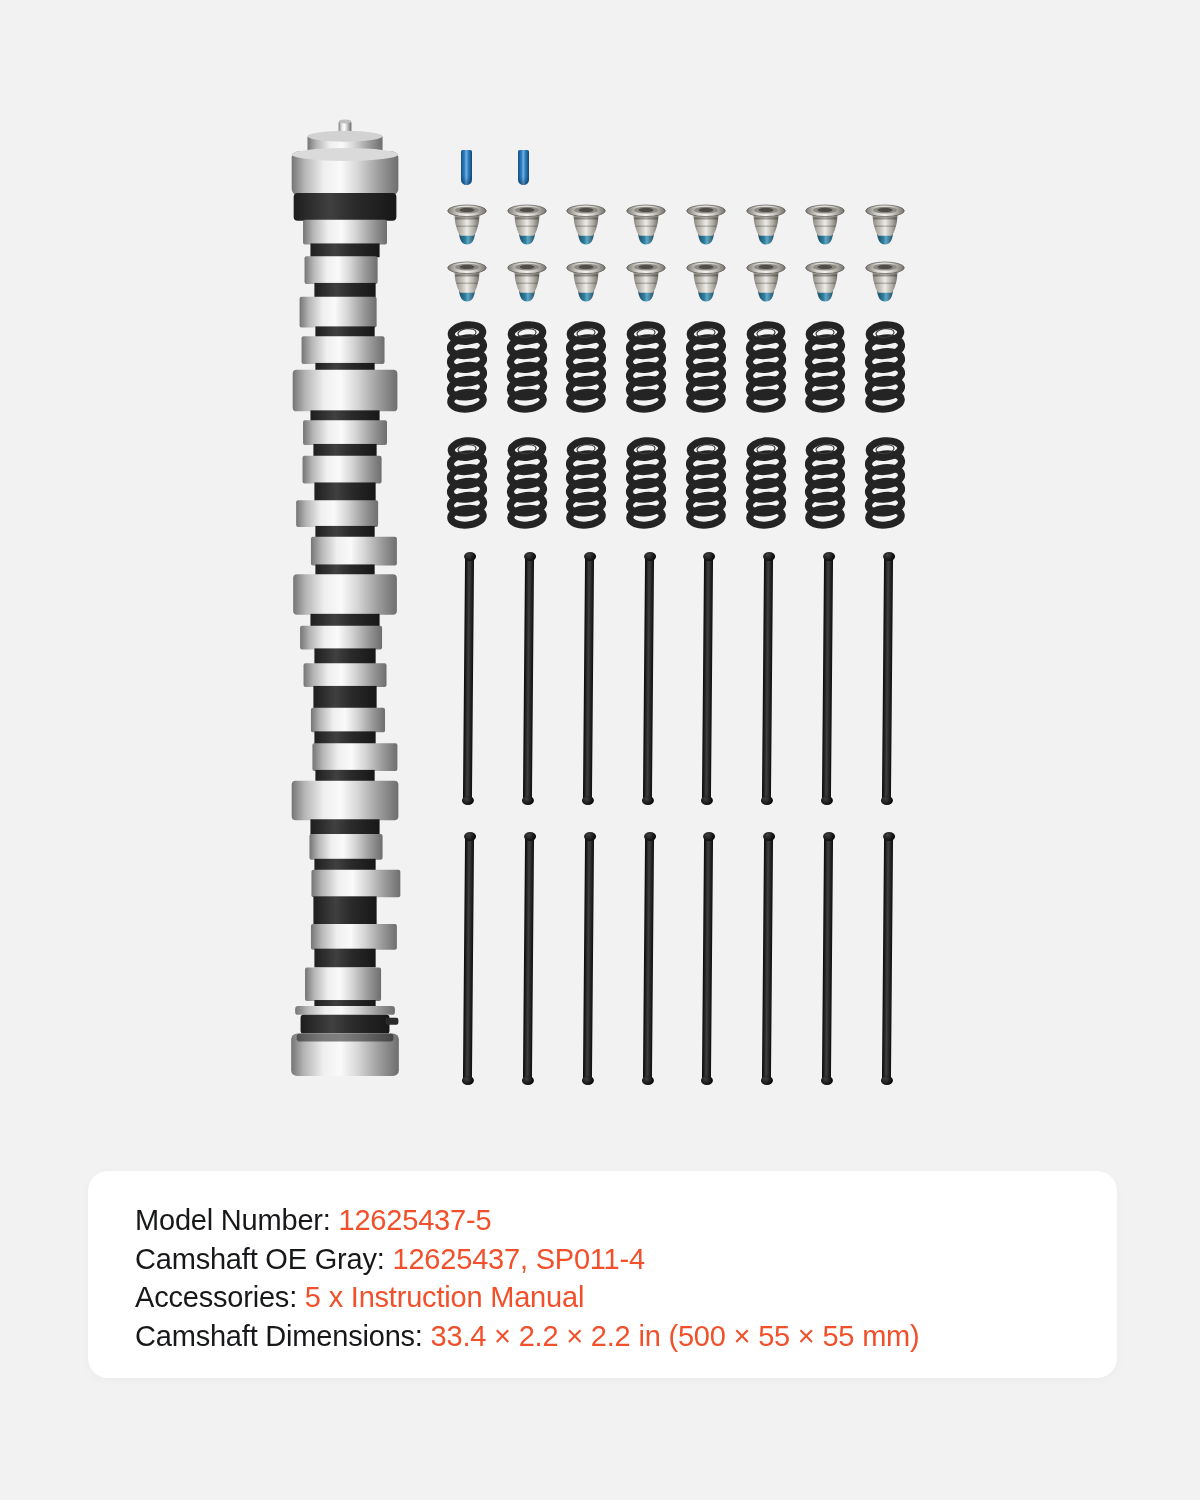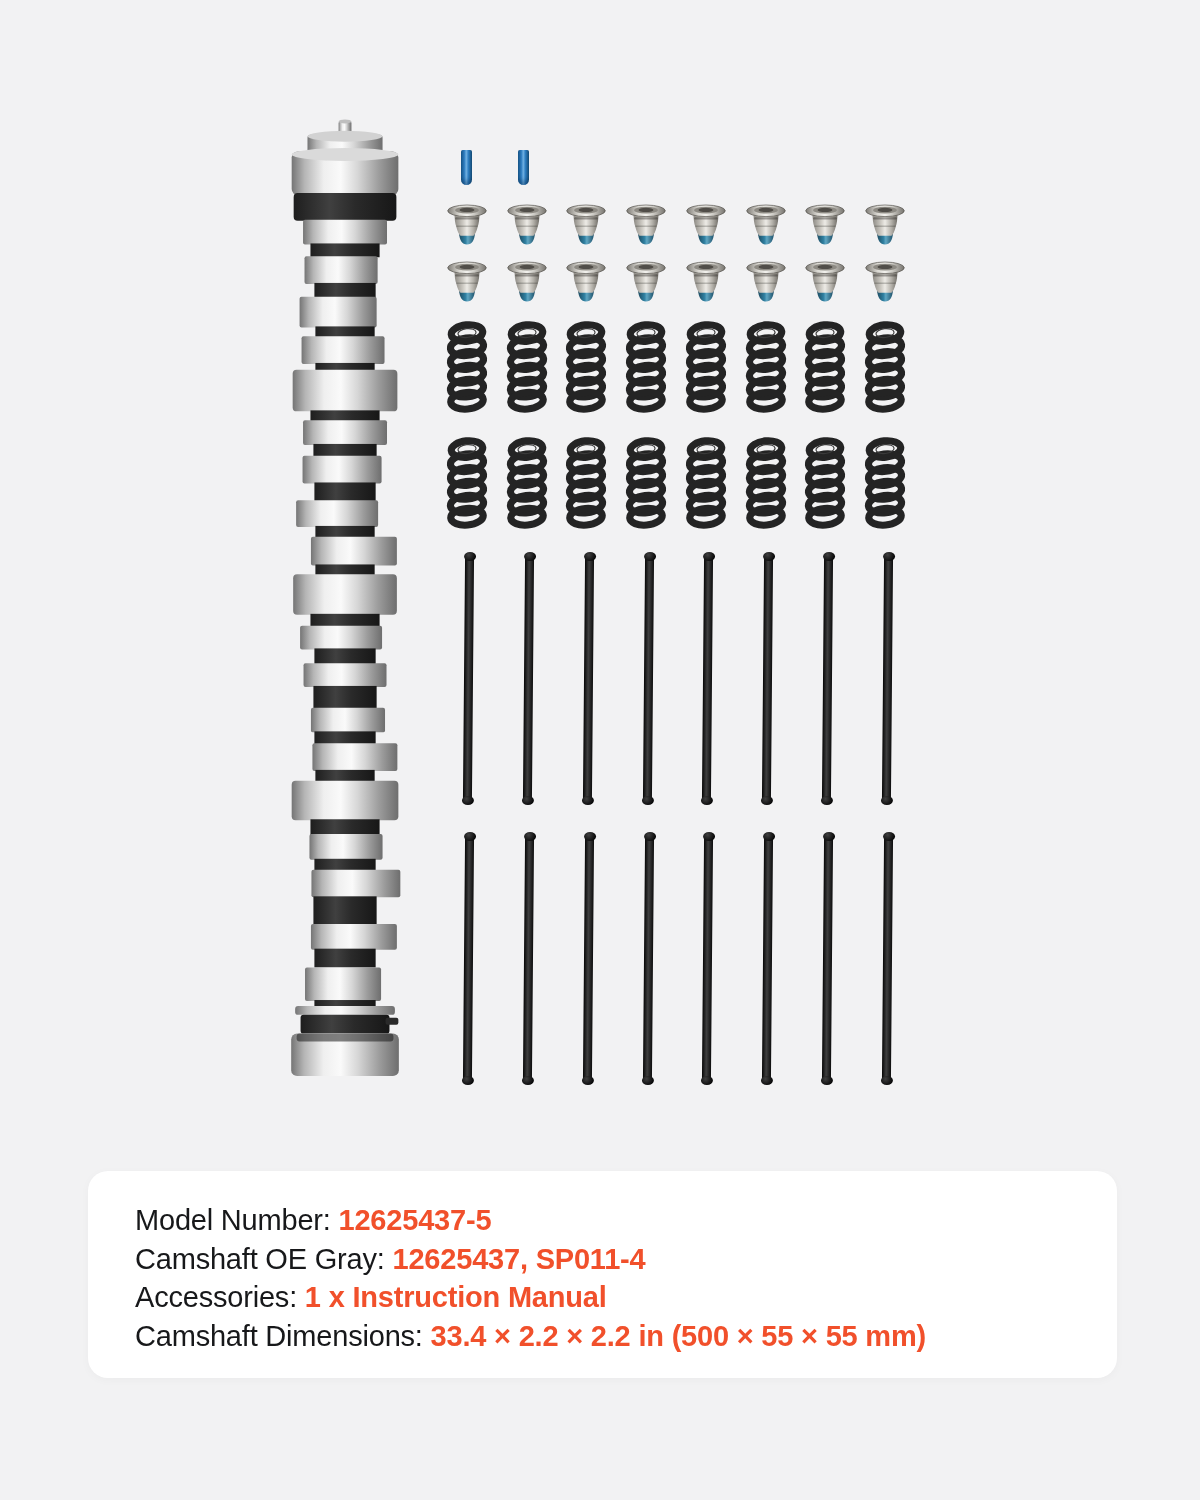"12625437-5" .spec-value { font-weight: 700 -> 400 }
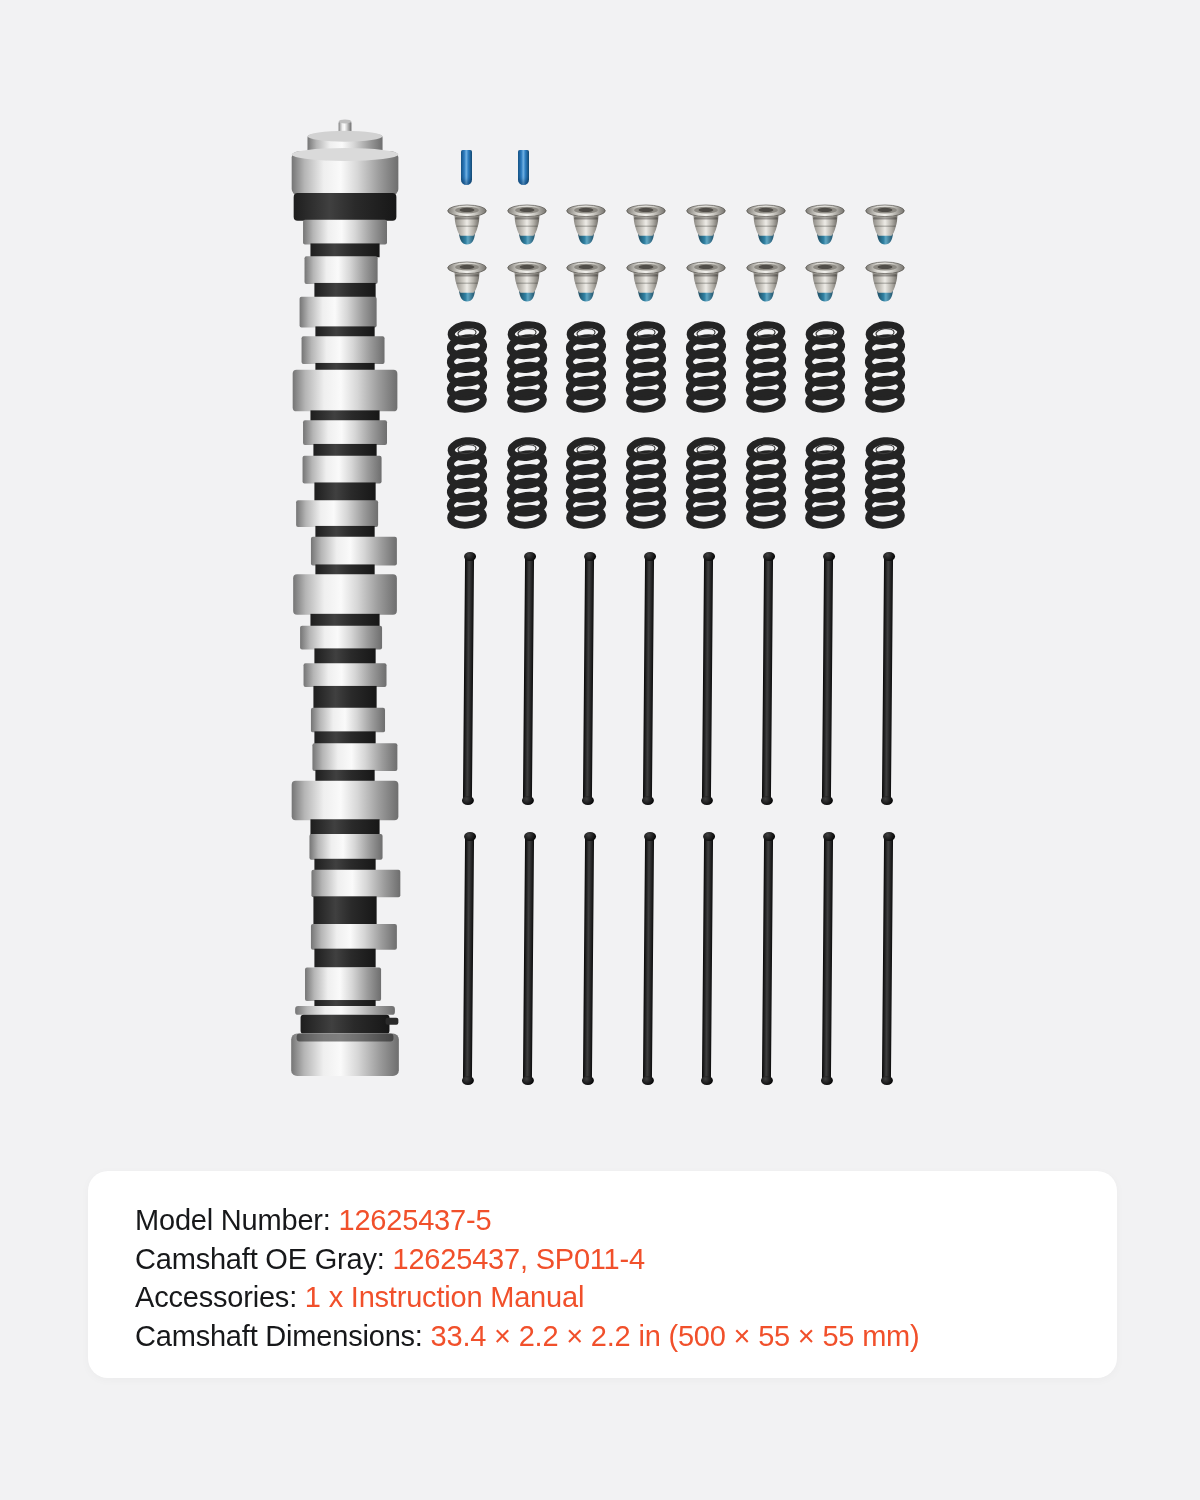"1 x Instruction Manual" span.spec-value { text: 1 -> 5 }
